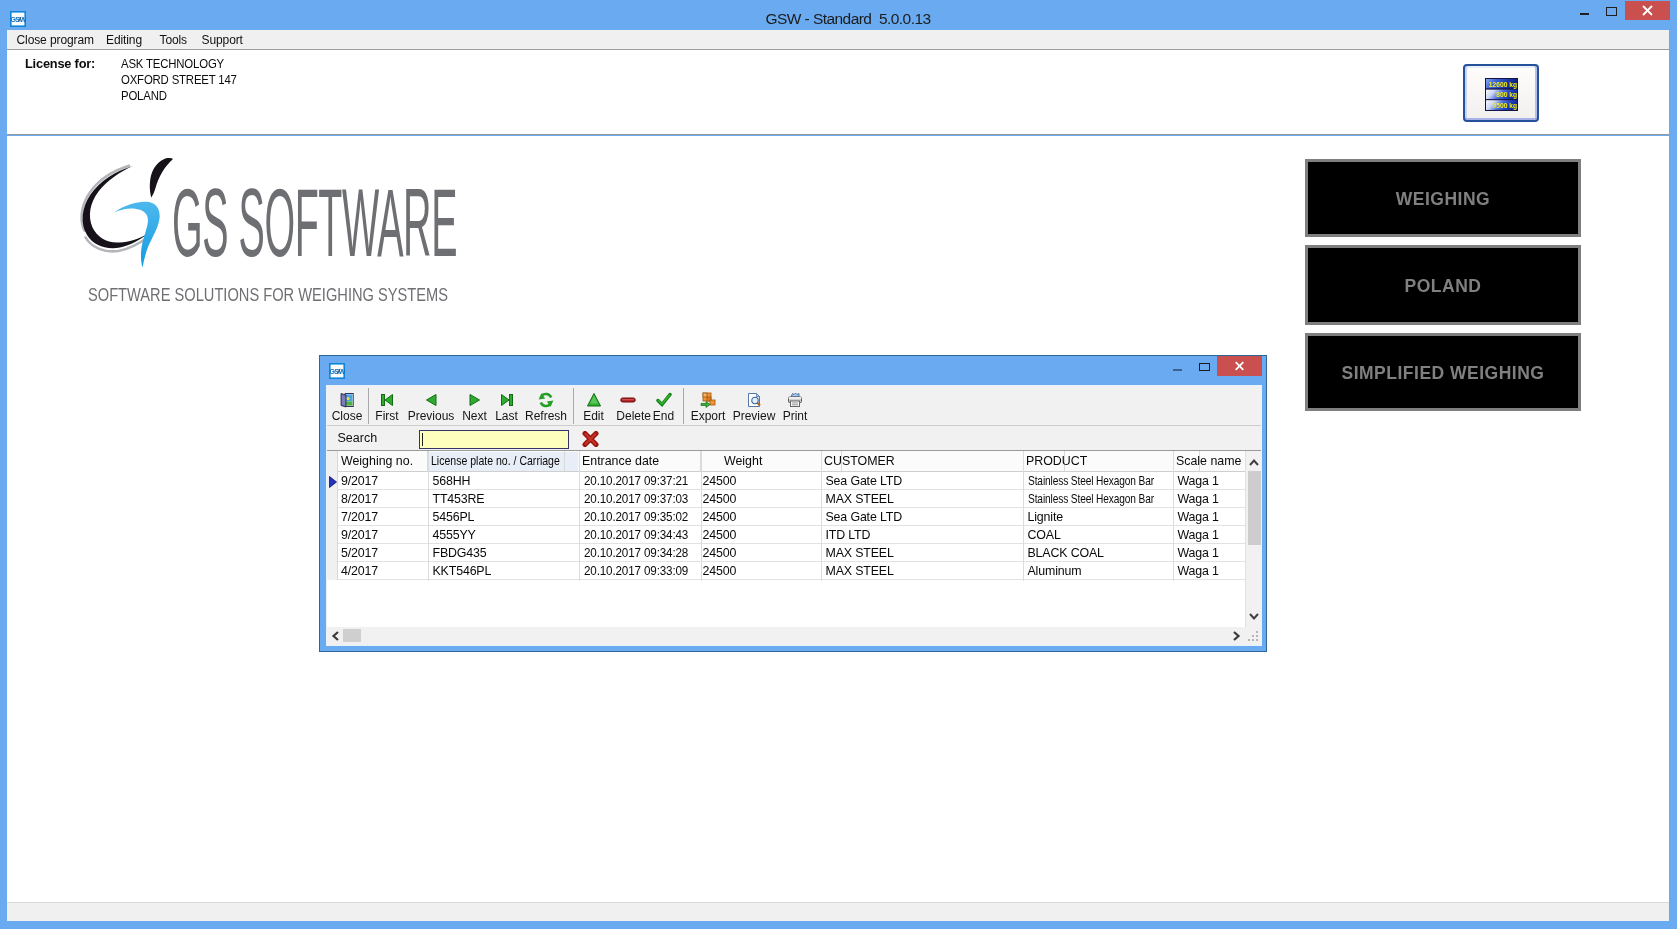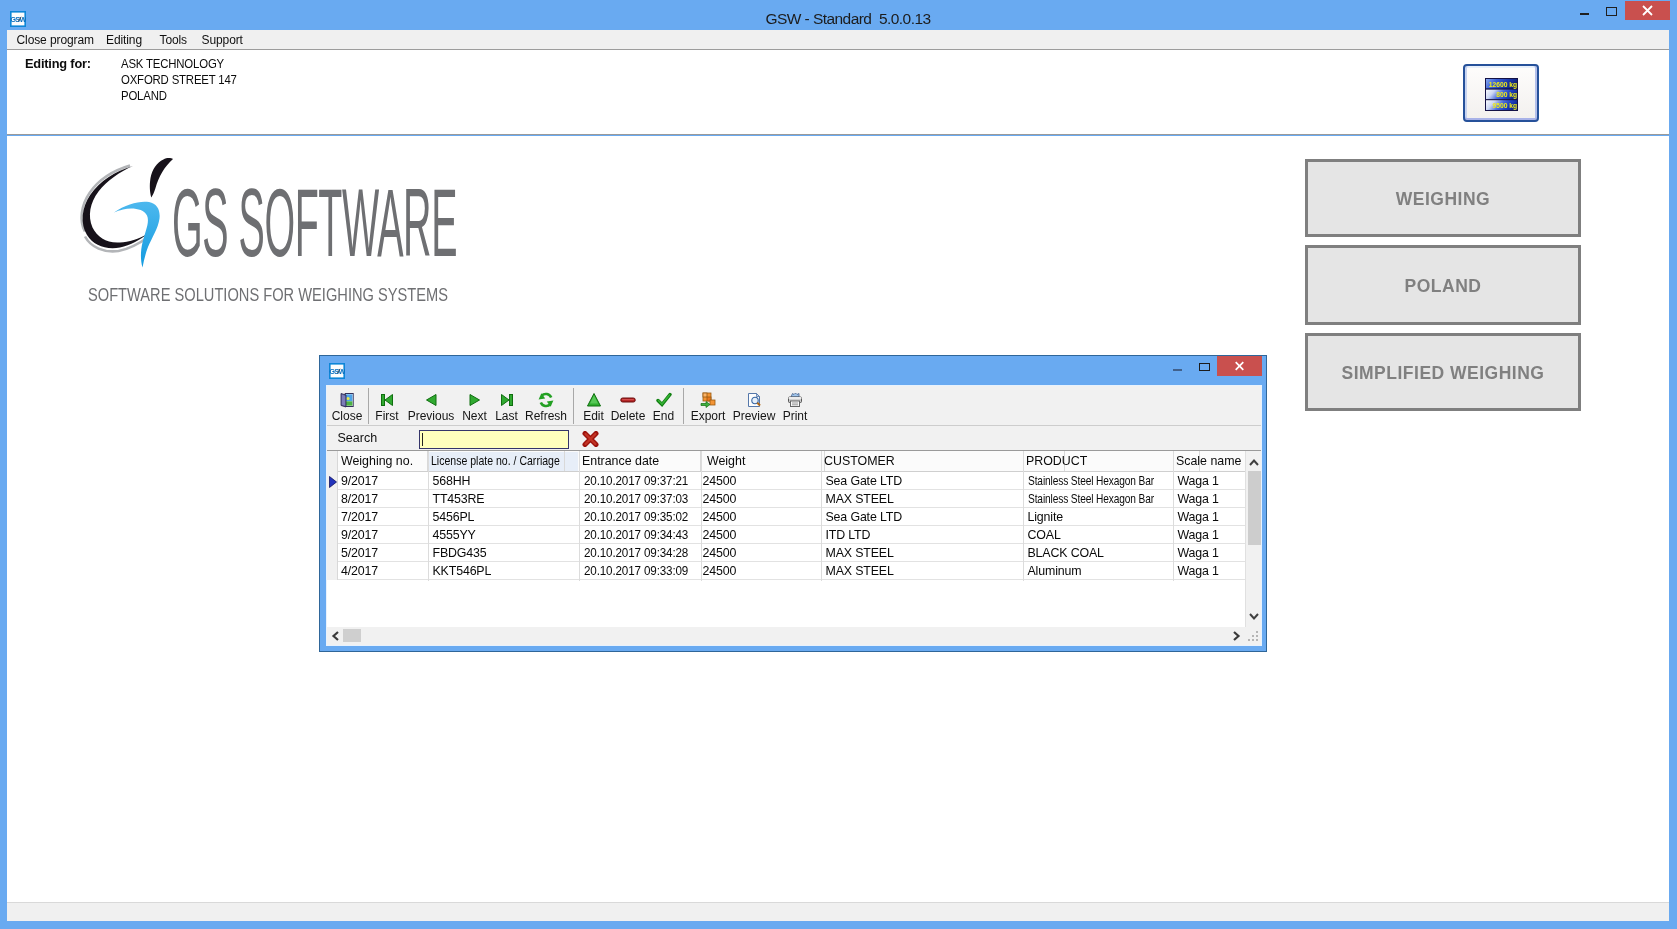"Editing for:" b.abs { text: Editing -> License }
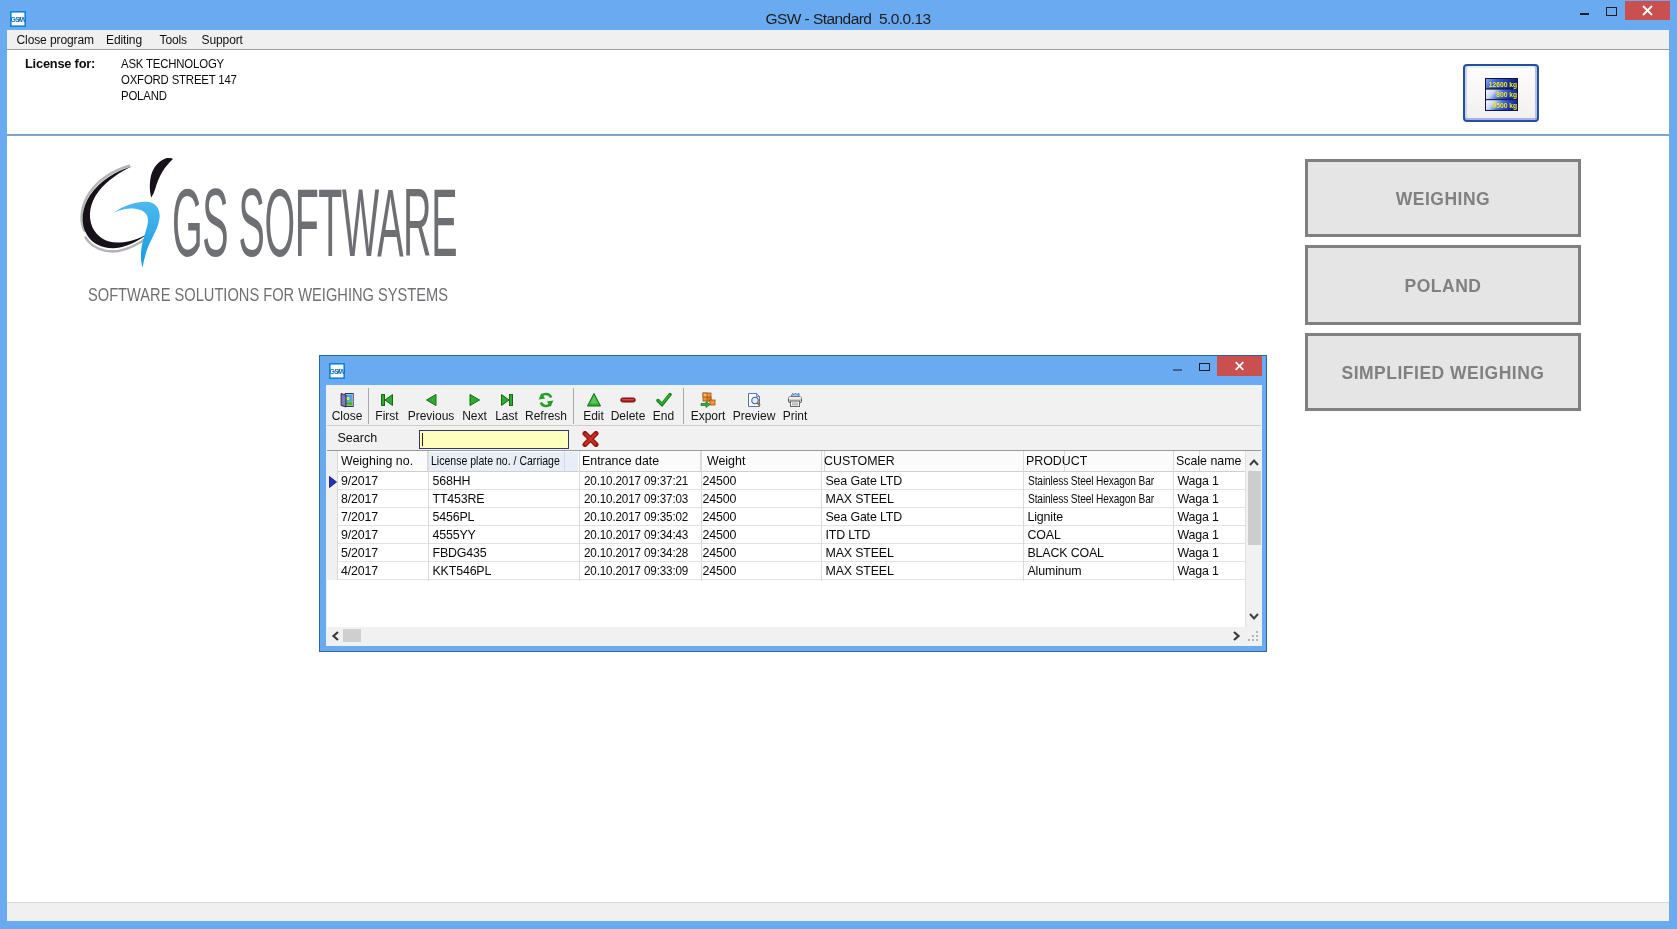"WEIGHING" .mbtn { background: #e5e5e5 -> #000000 }
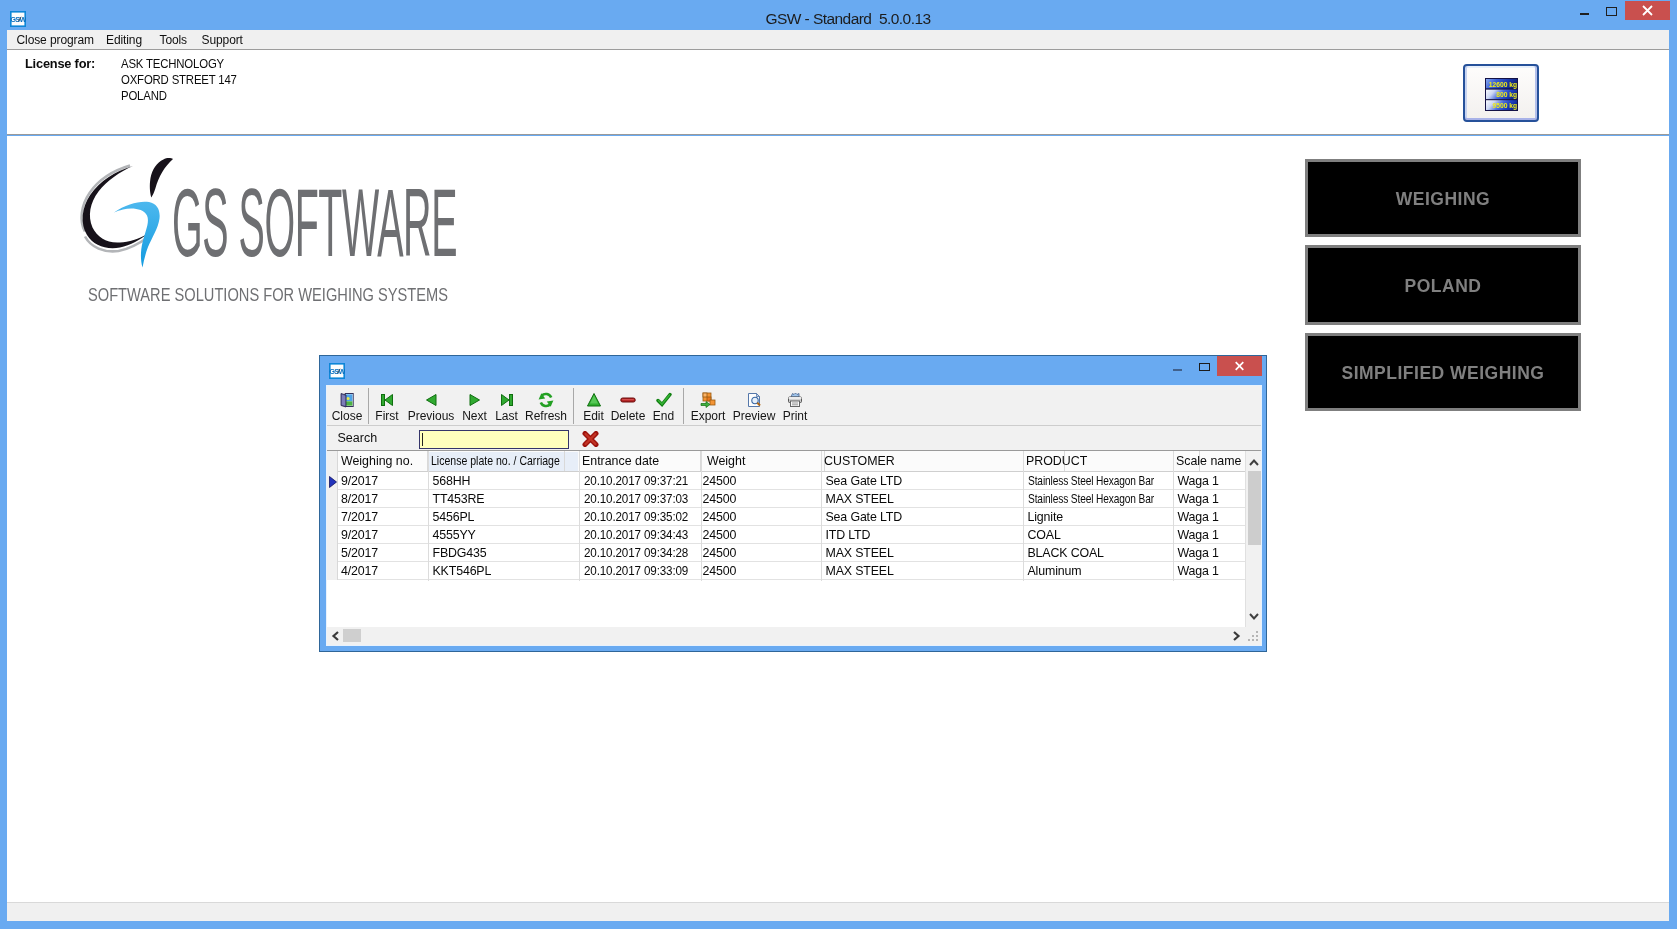"Delete" div.abs { text-align: none -> right }
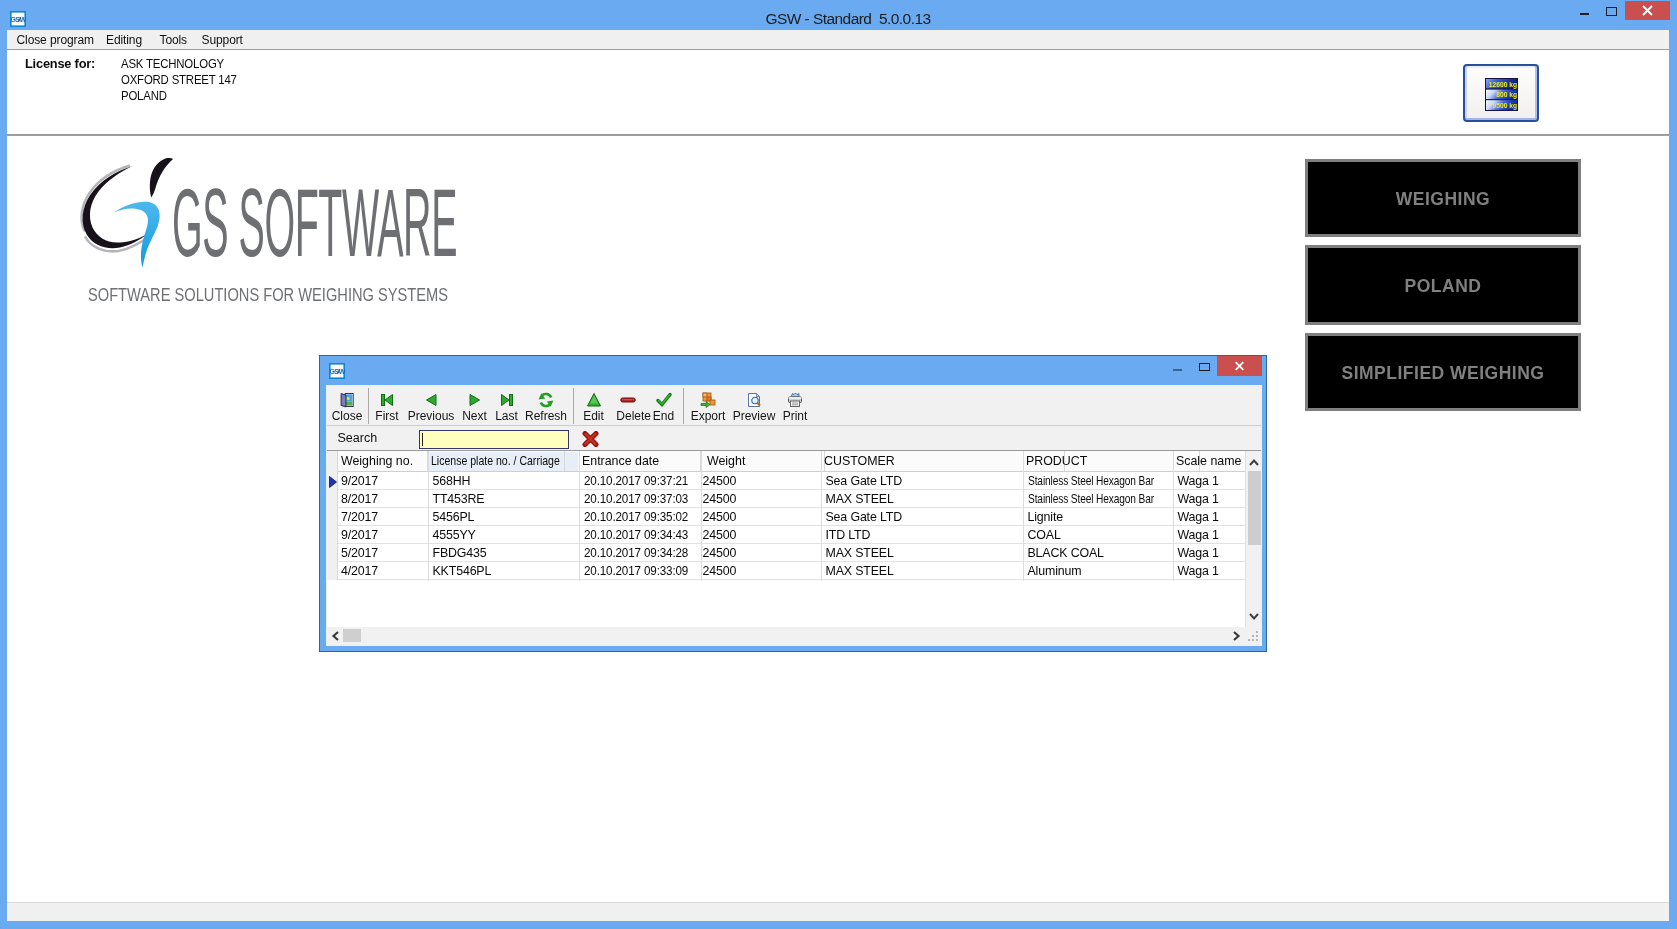"Weight" div.hc { left: 377px -> 394px }
